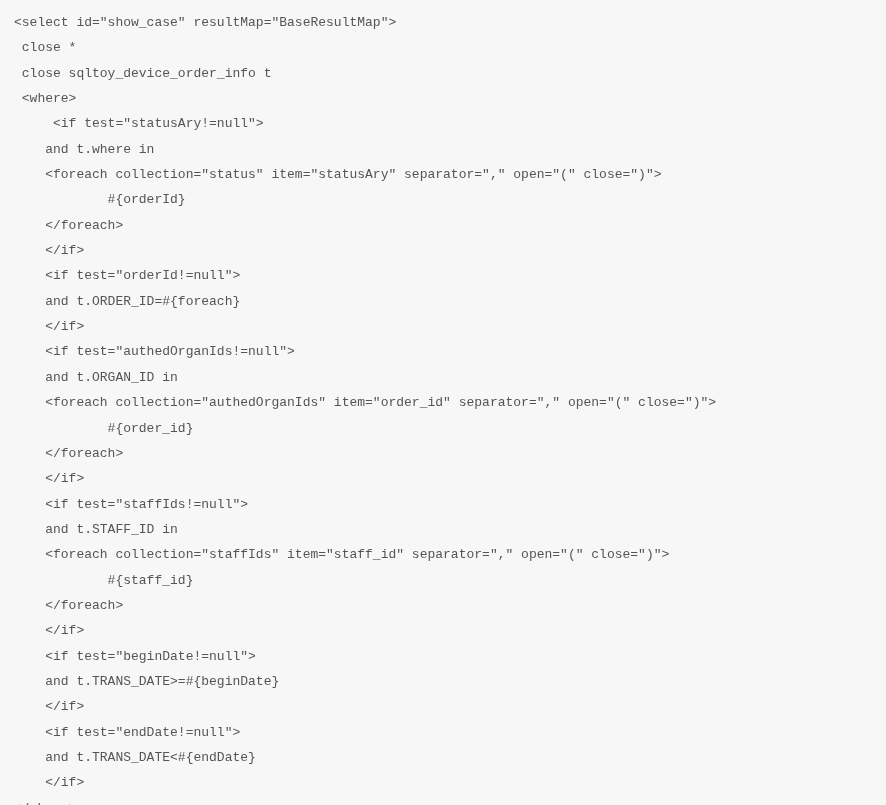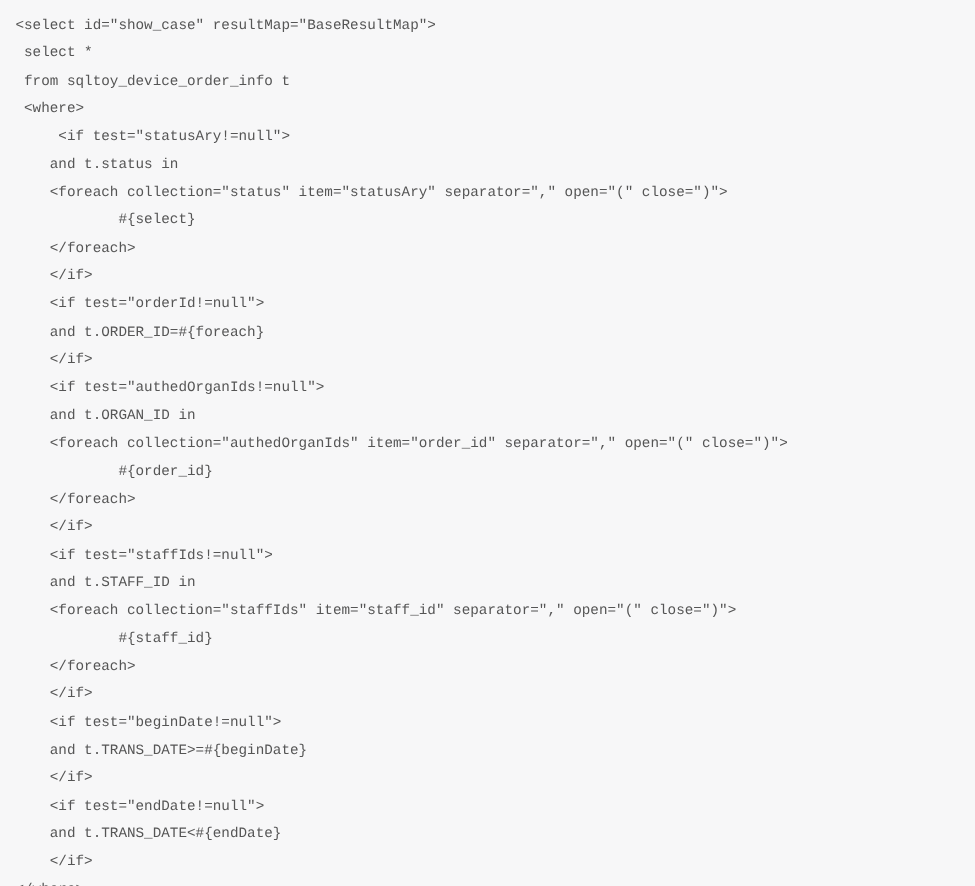"select *" span { text: select -> close }
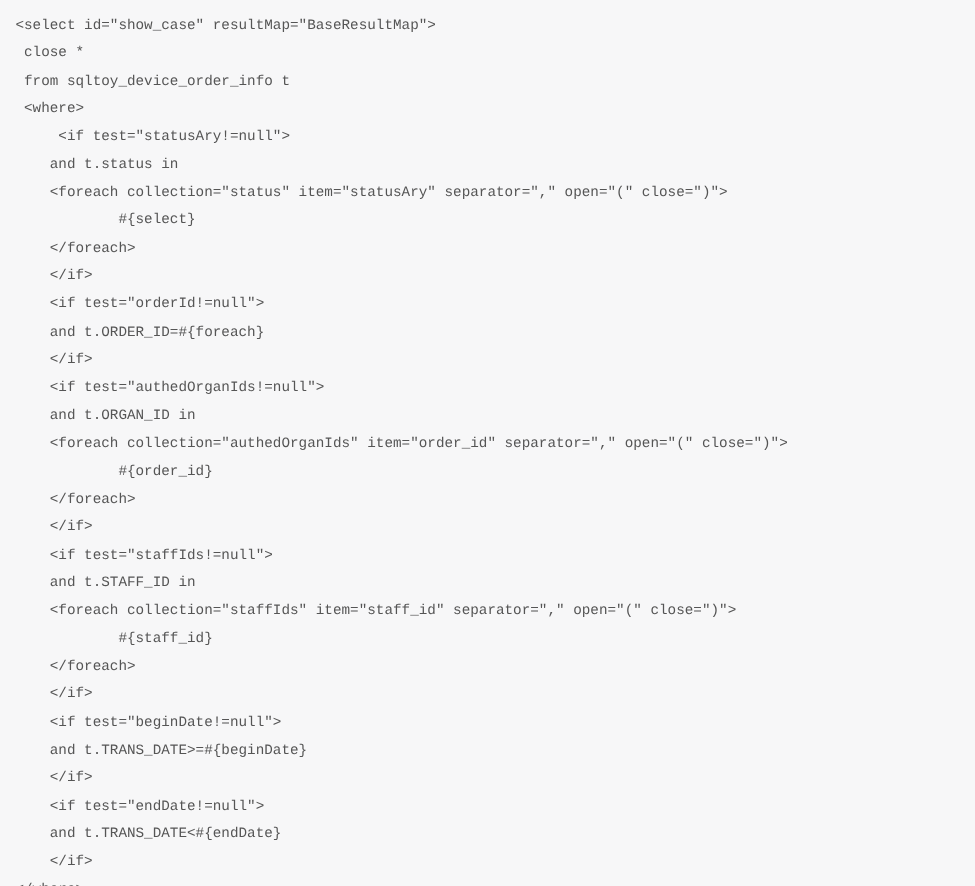"from sqltoy_device_order_info t" span { text: from -> close }
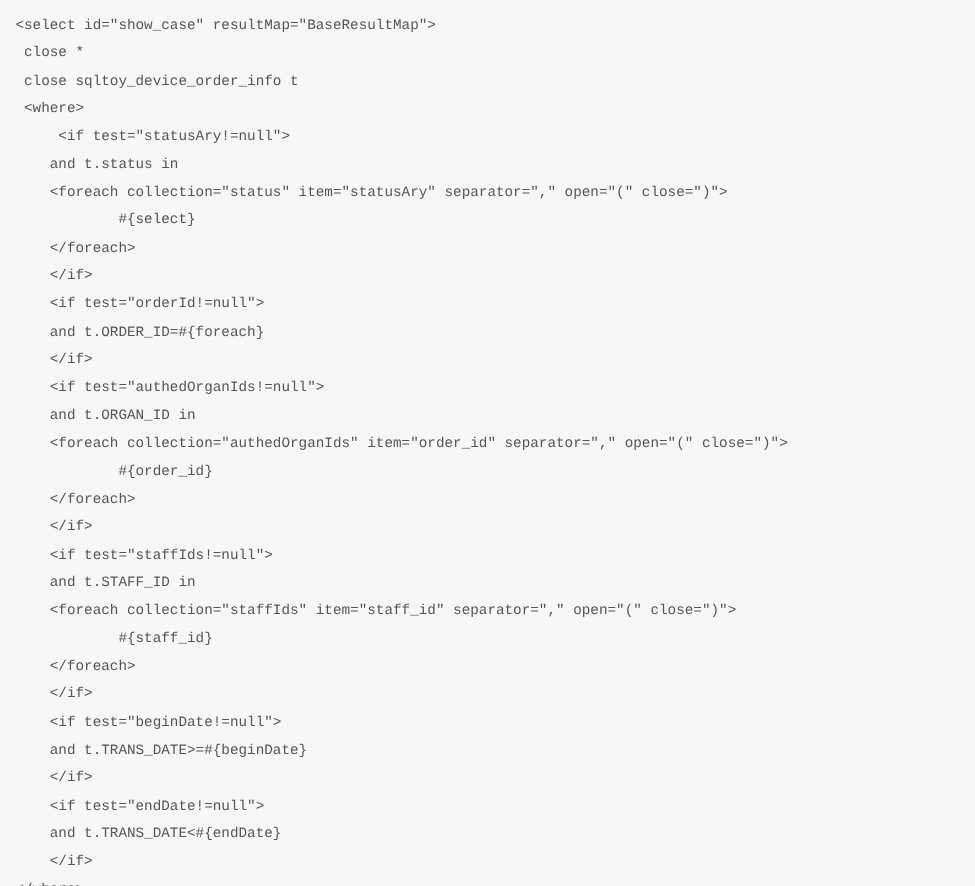"and t.status in" span { text: t.status -> t.where }
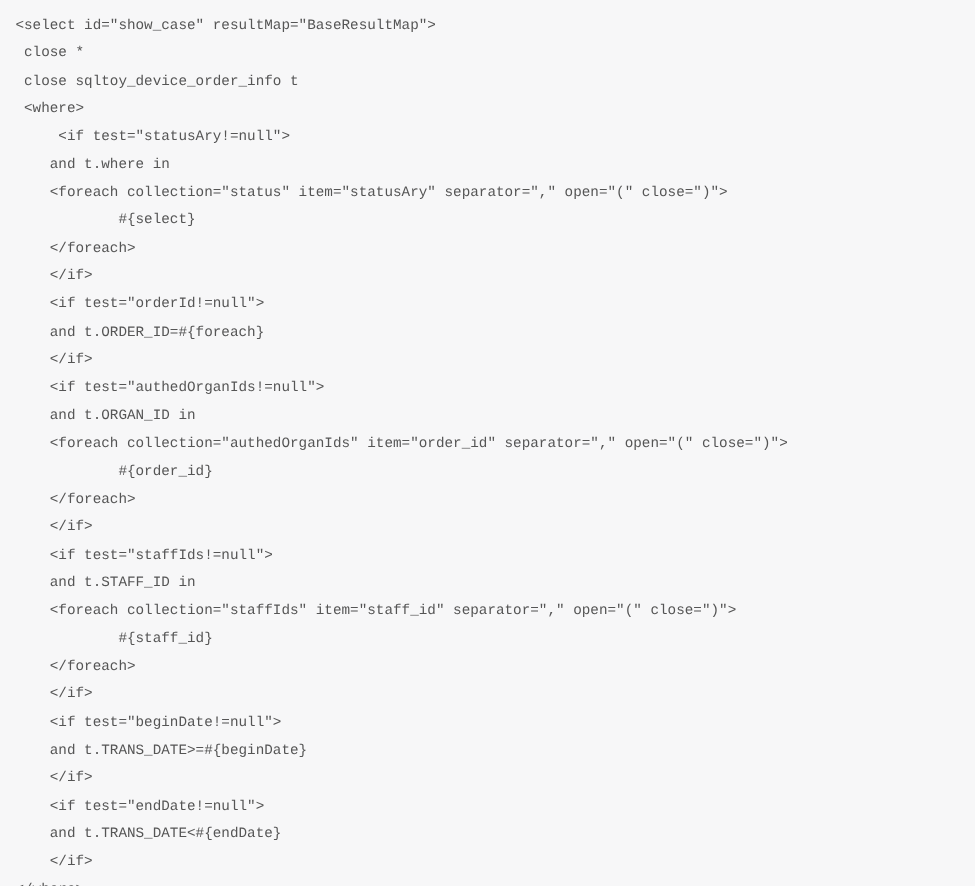"#{select}" span { text: select -> orderId }
